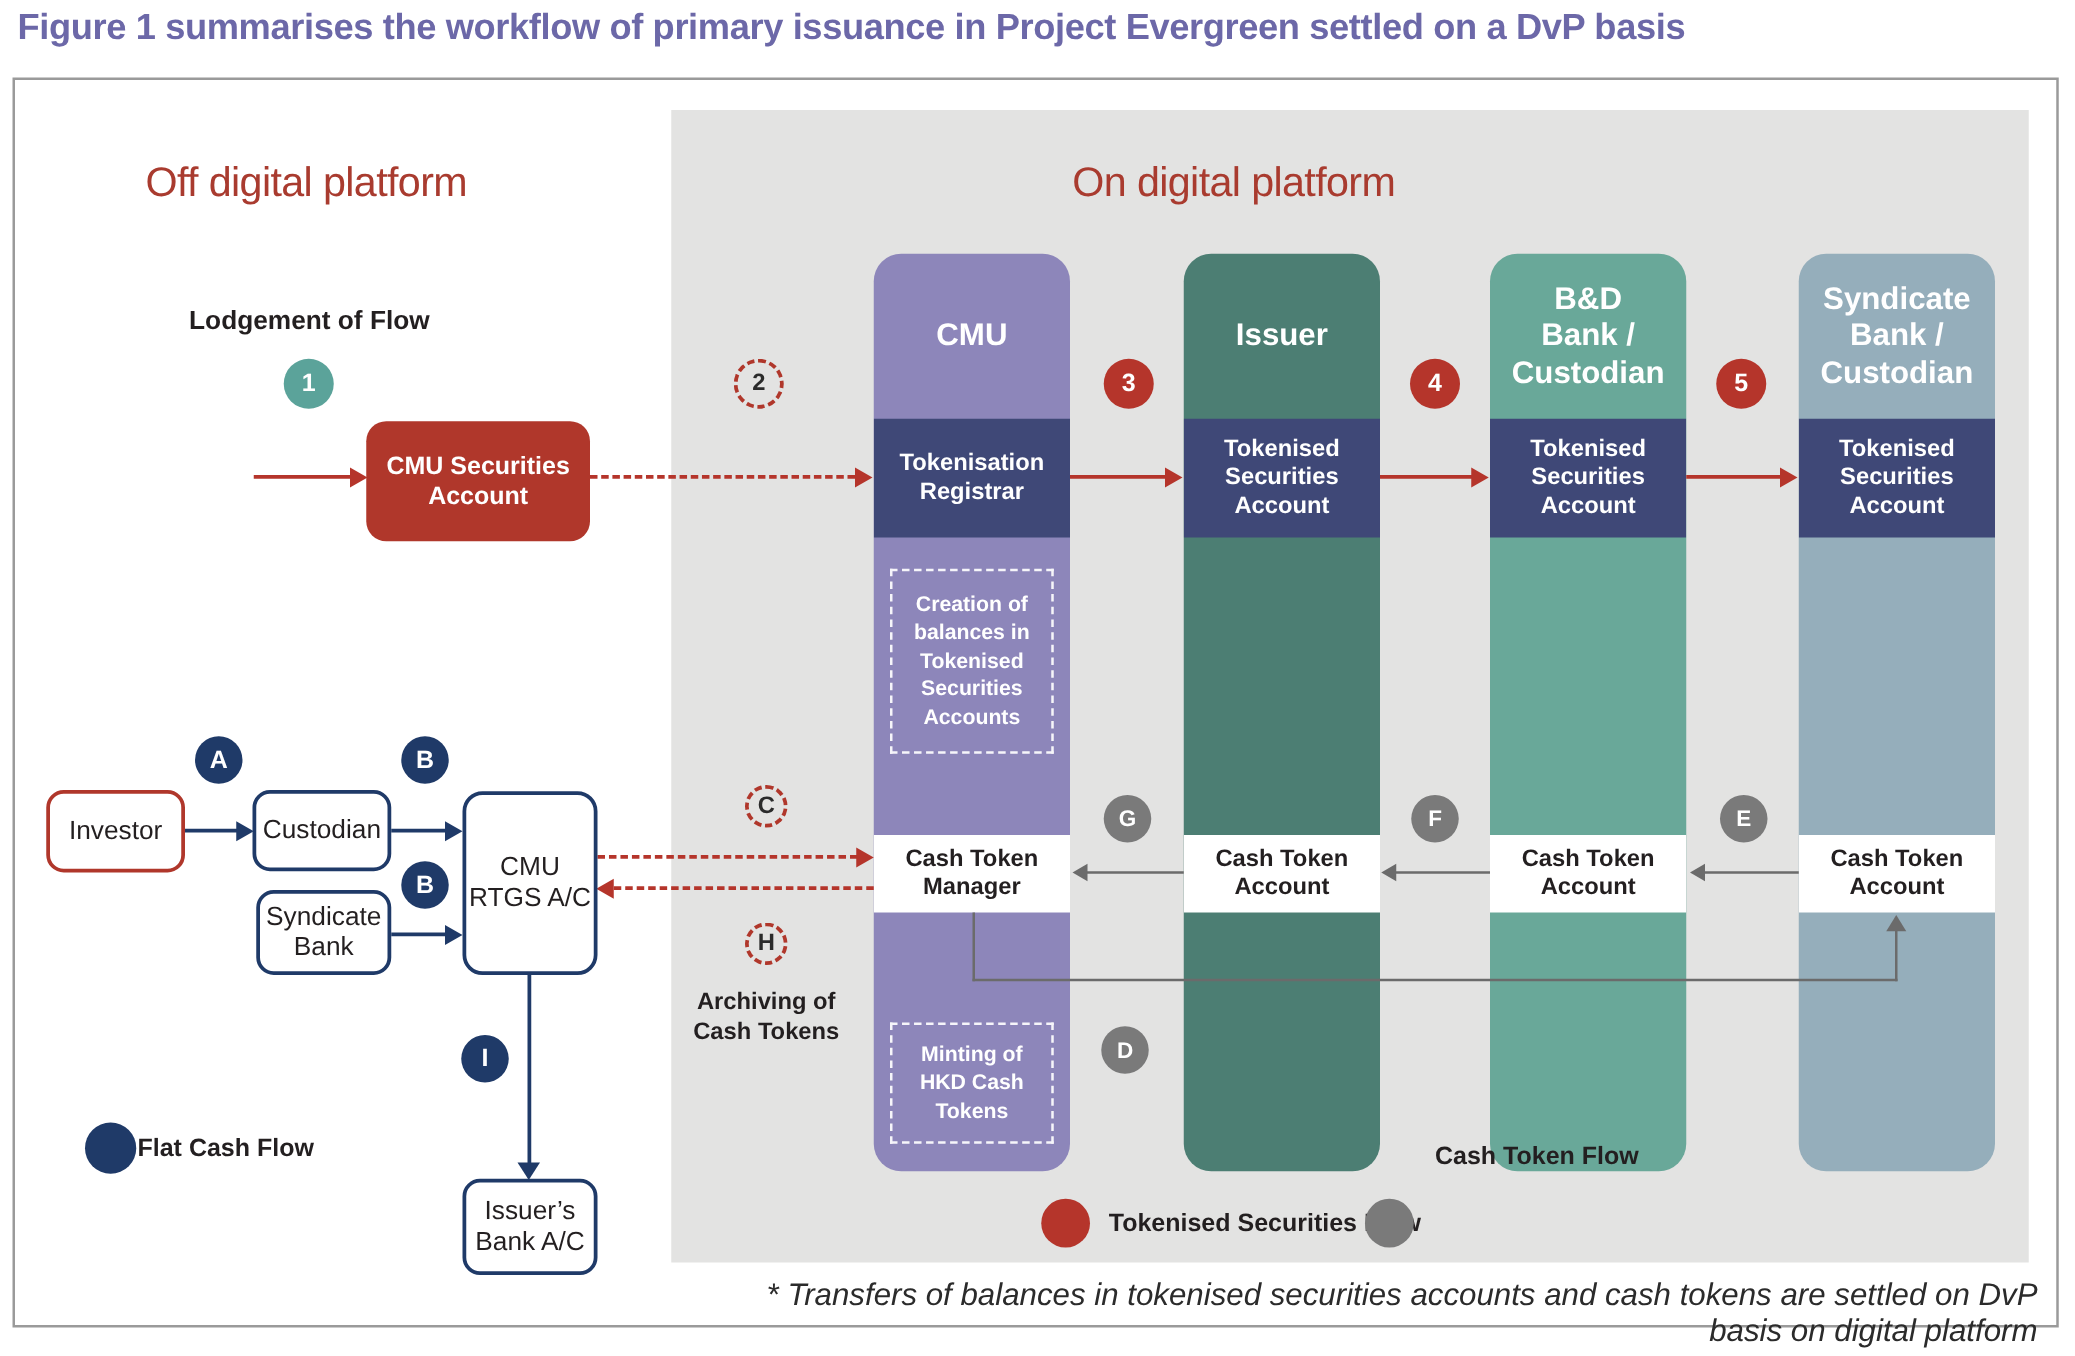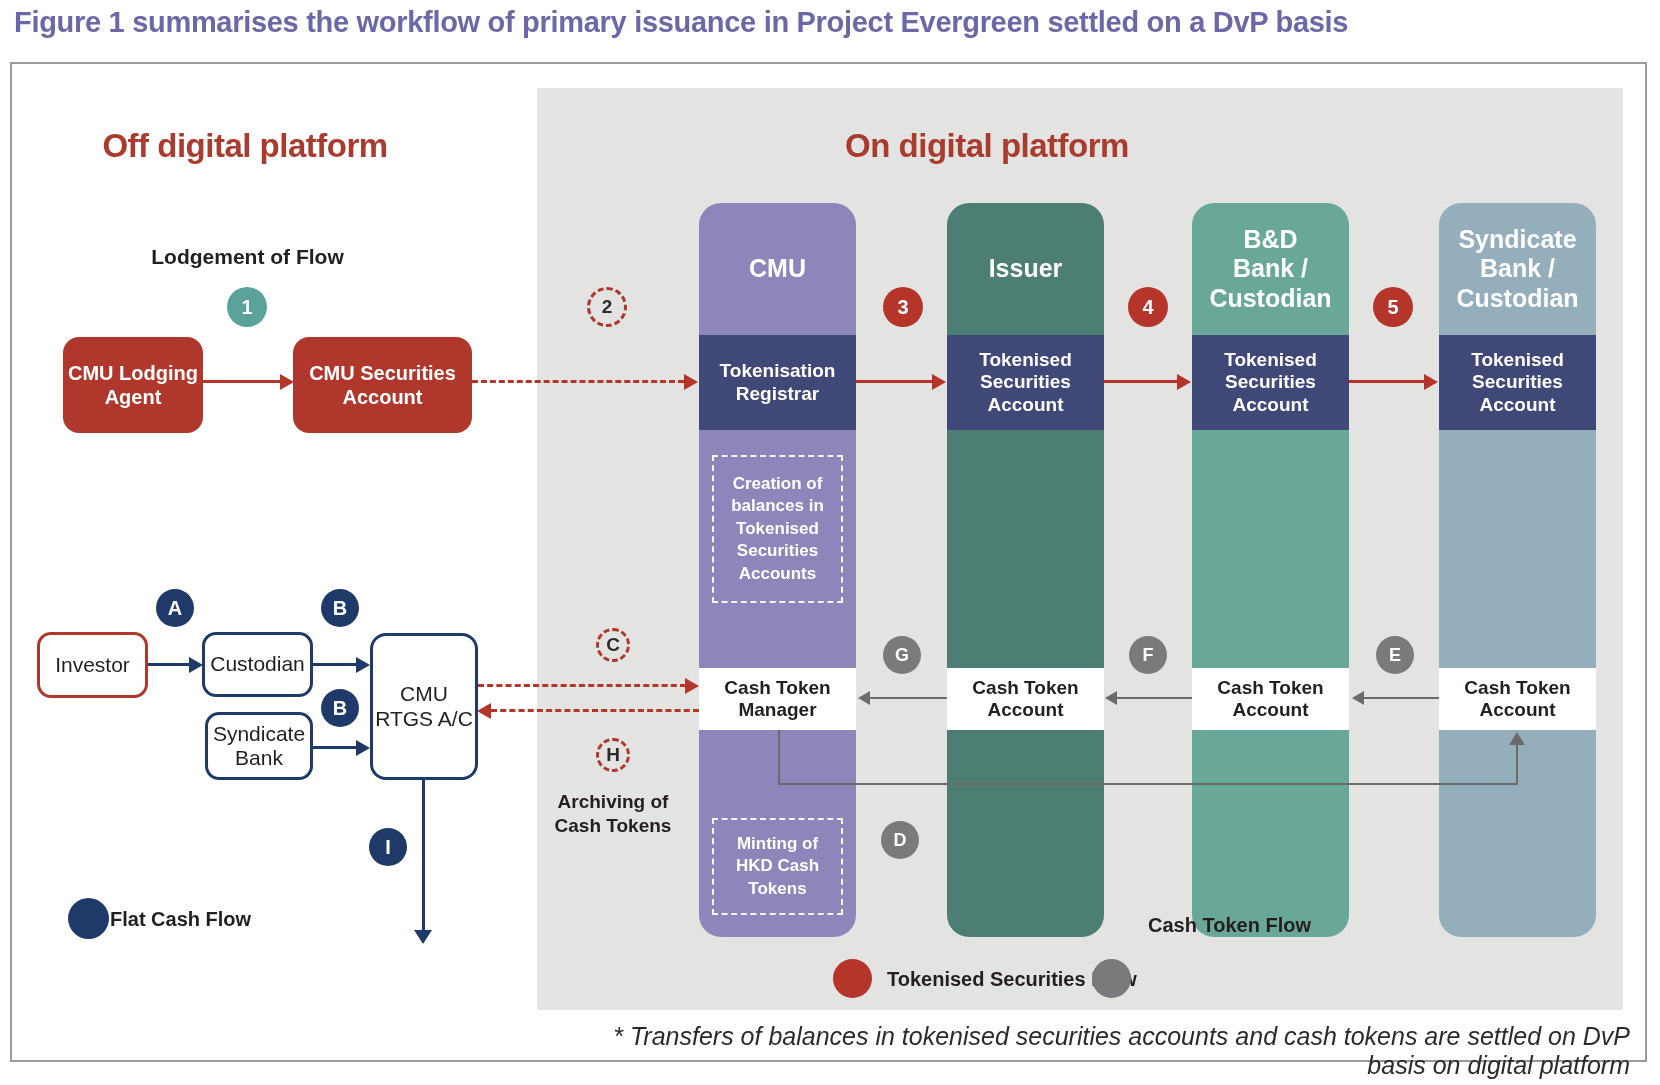"Off digital platform" .heading { font-weight: bold -> normal }
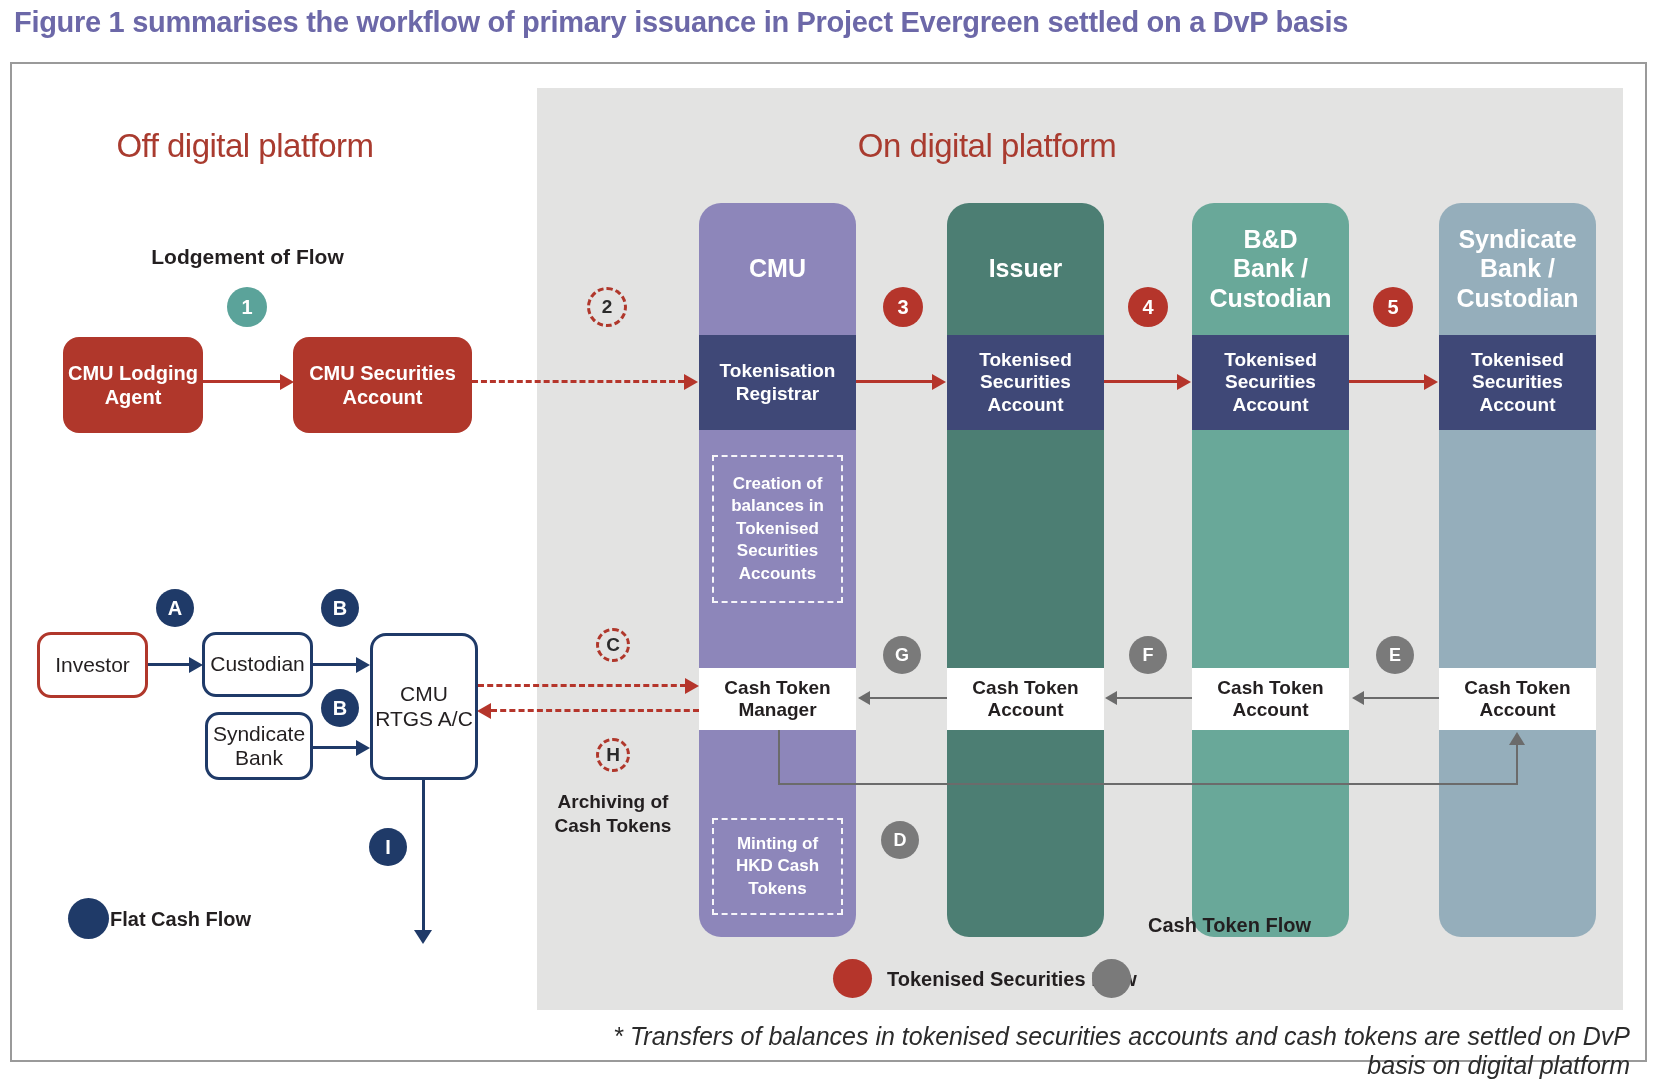"CMU Lodging" div.abs { html: <div>CMU Lodging Agent</div> -> none }
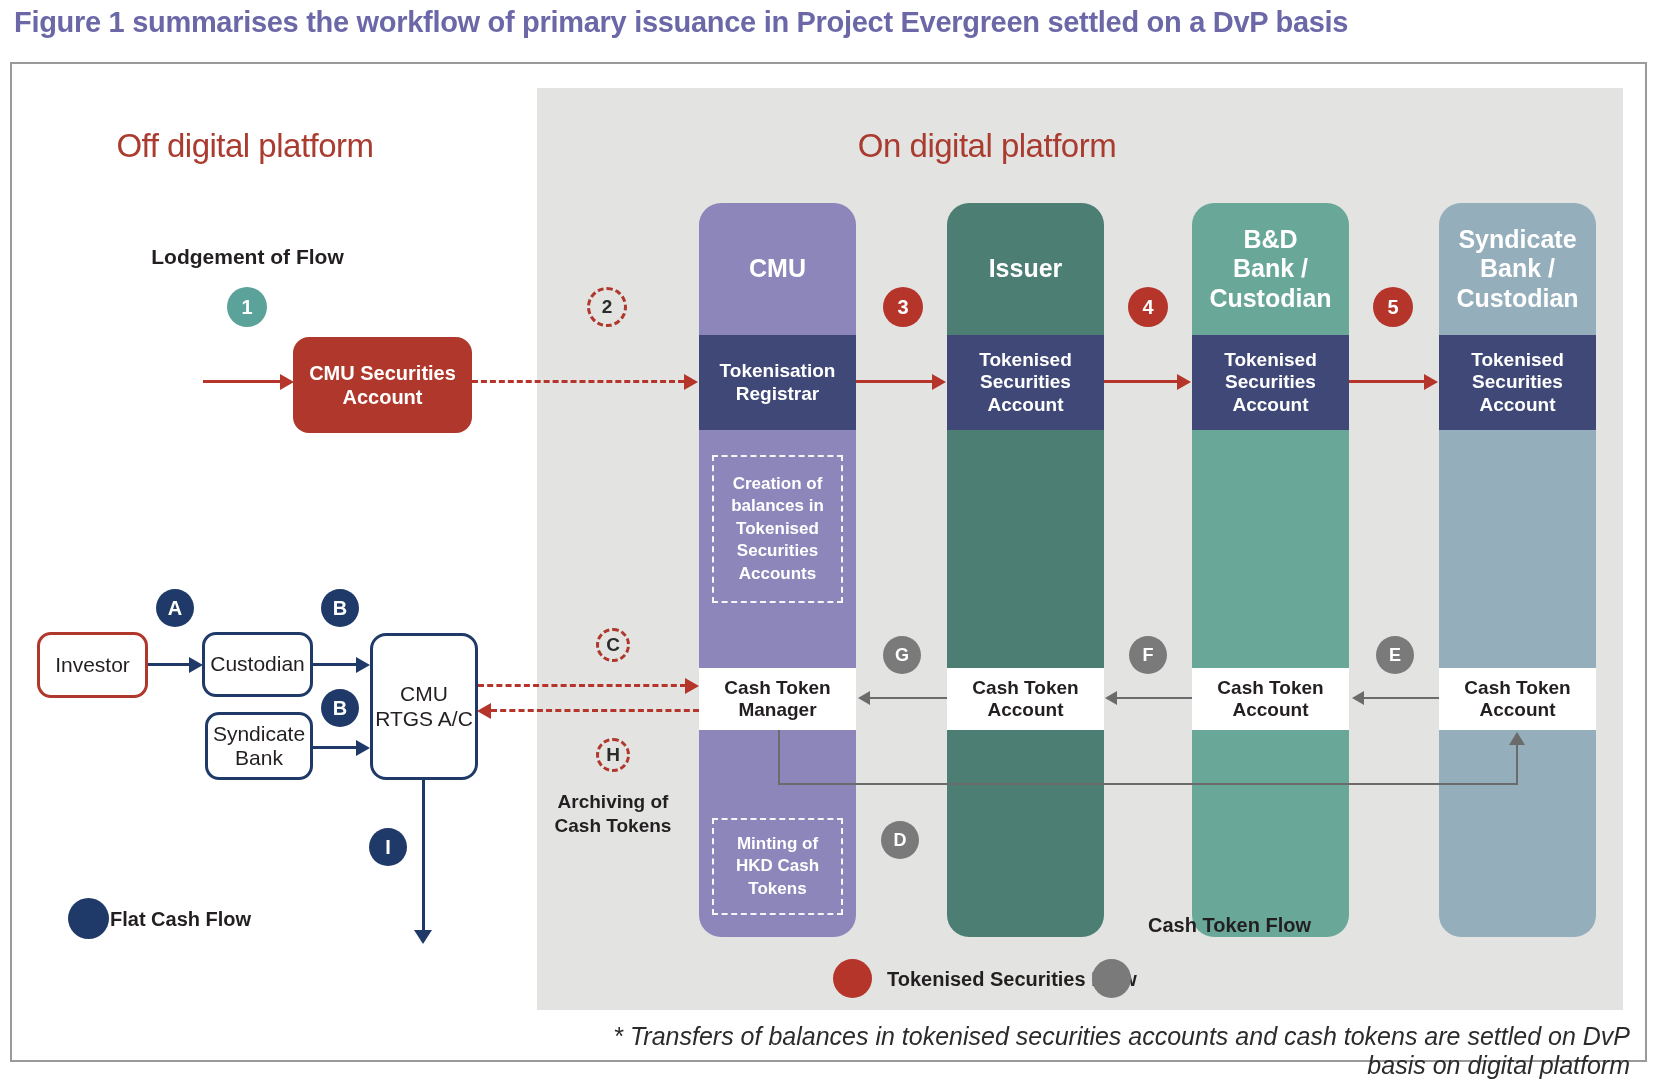"Issuer’s" div.abs { html: none -> <div>Issuer’s Bank A/C</div> }
